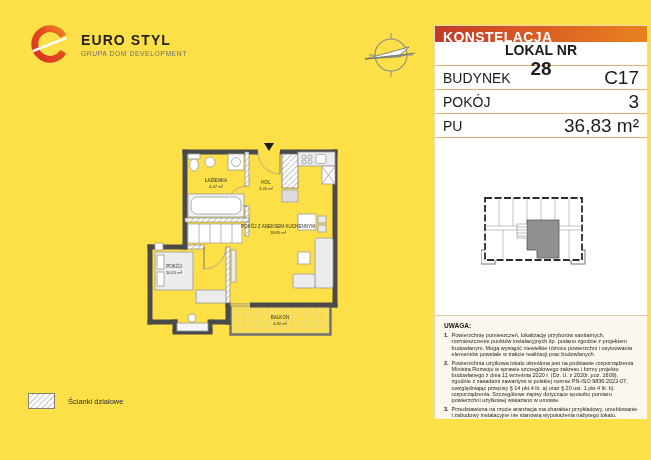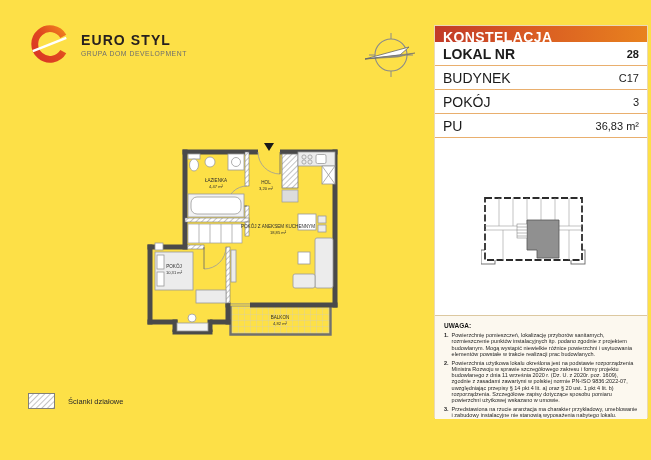"LOKAL NR" .row-bold { flex-direction: none -> column }
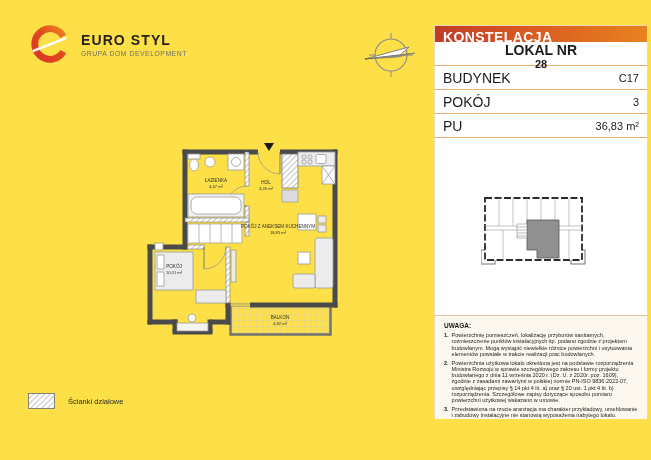"28" .panel-row .val { font-size: 11px -> 19px }
